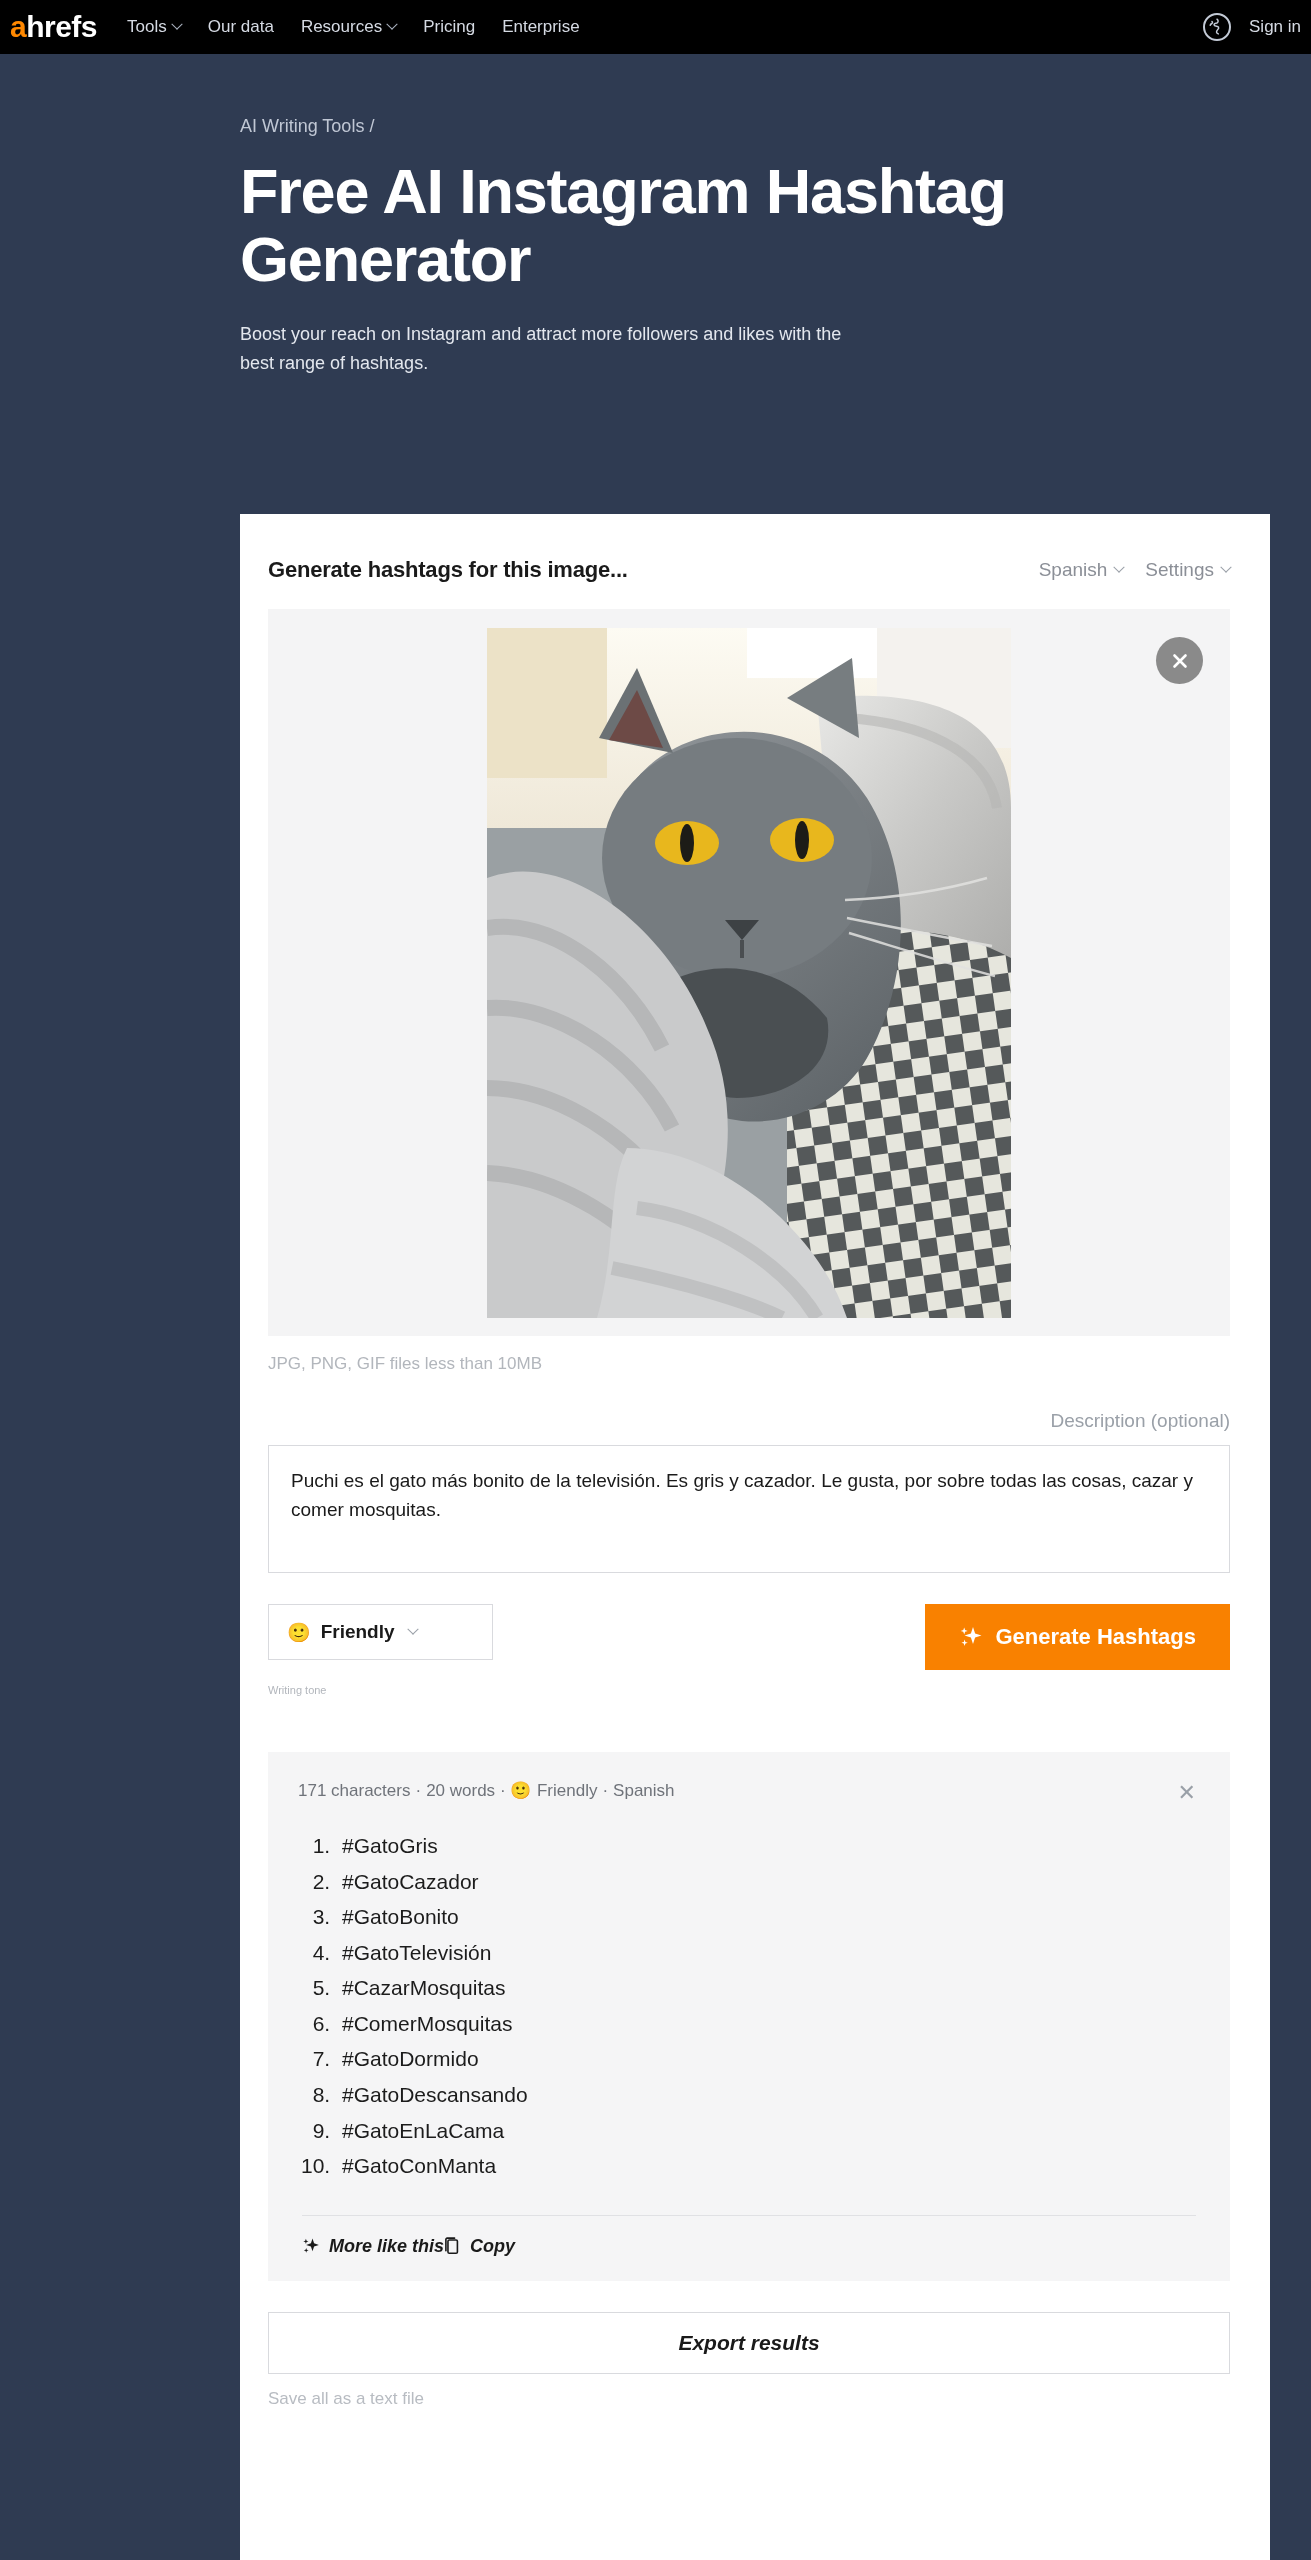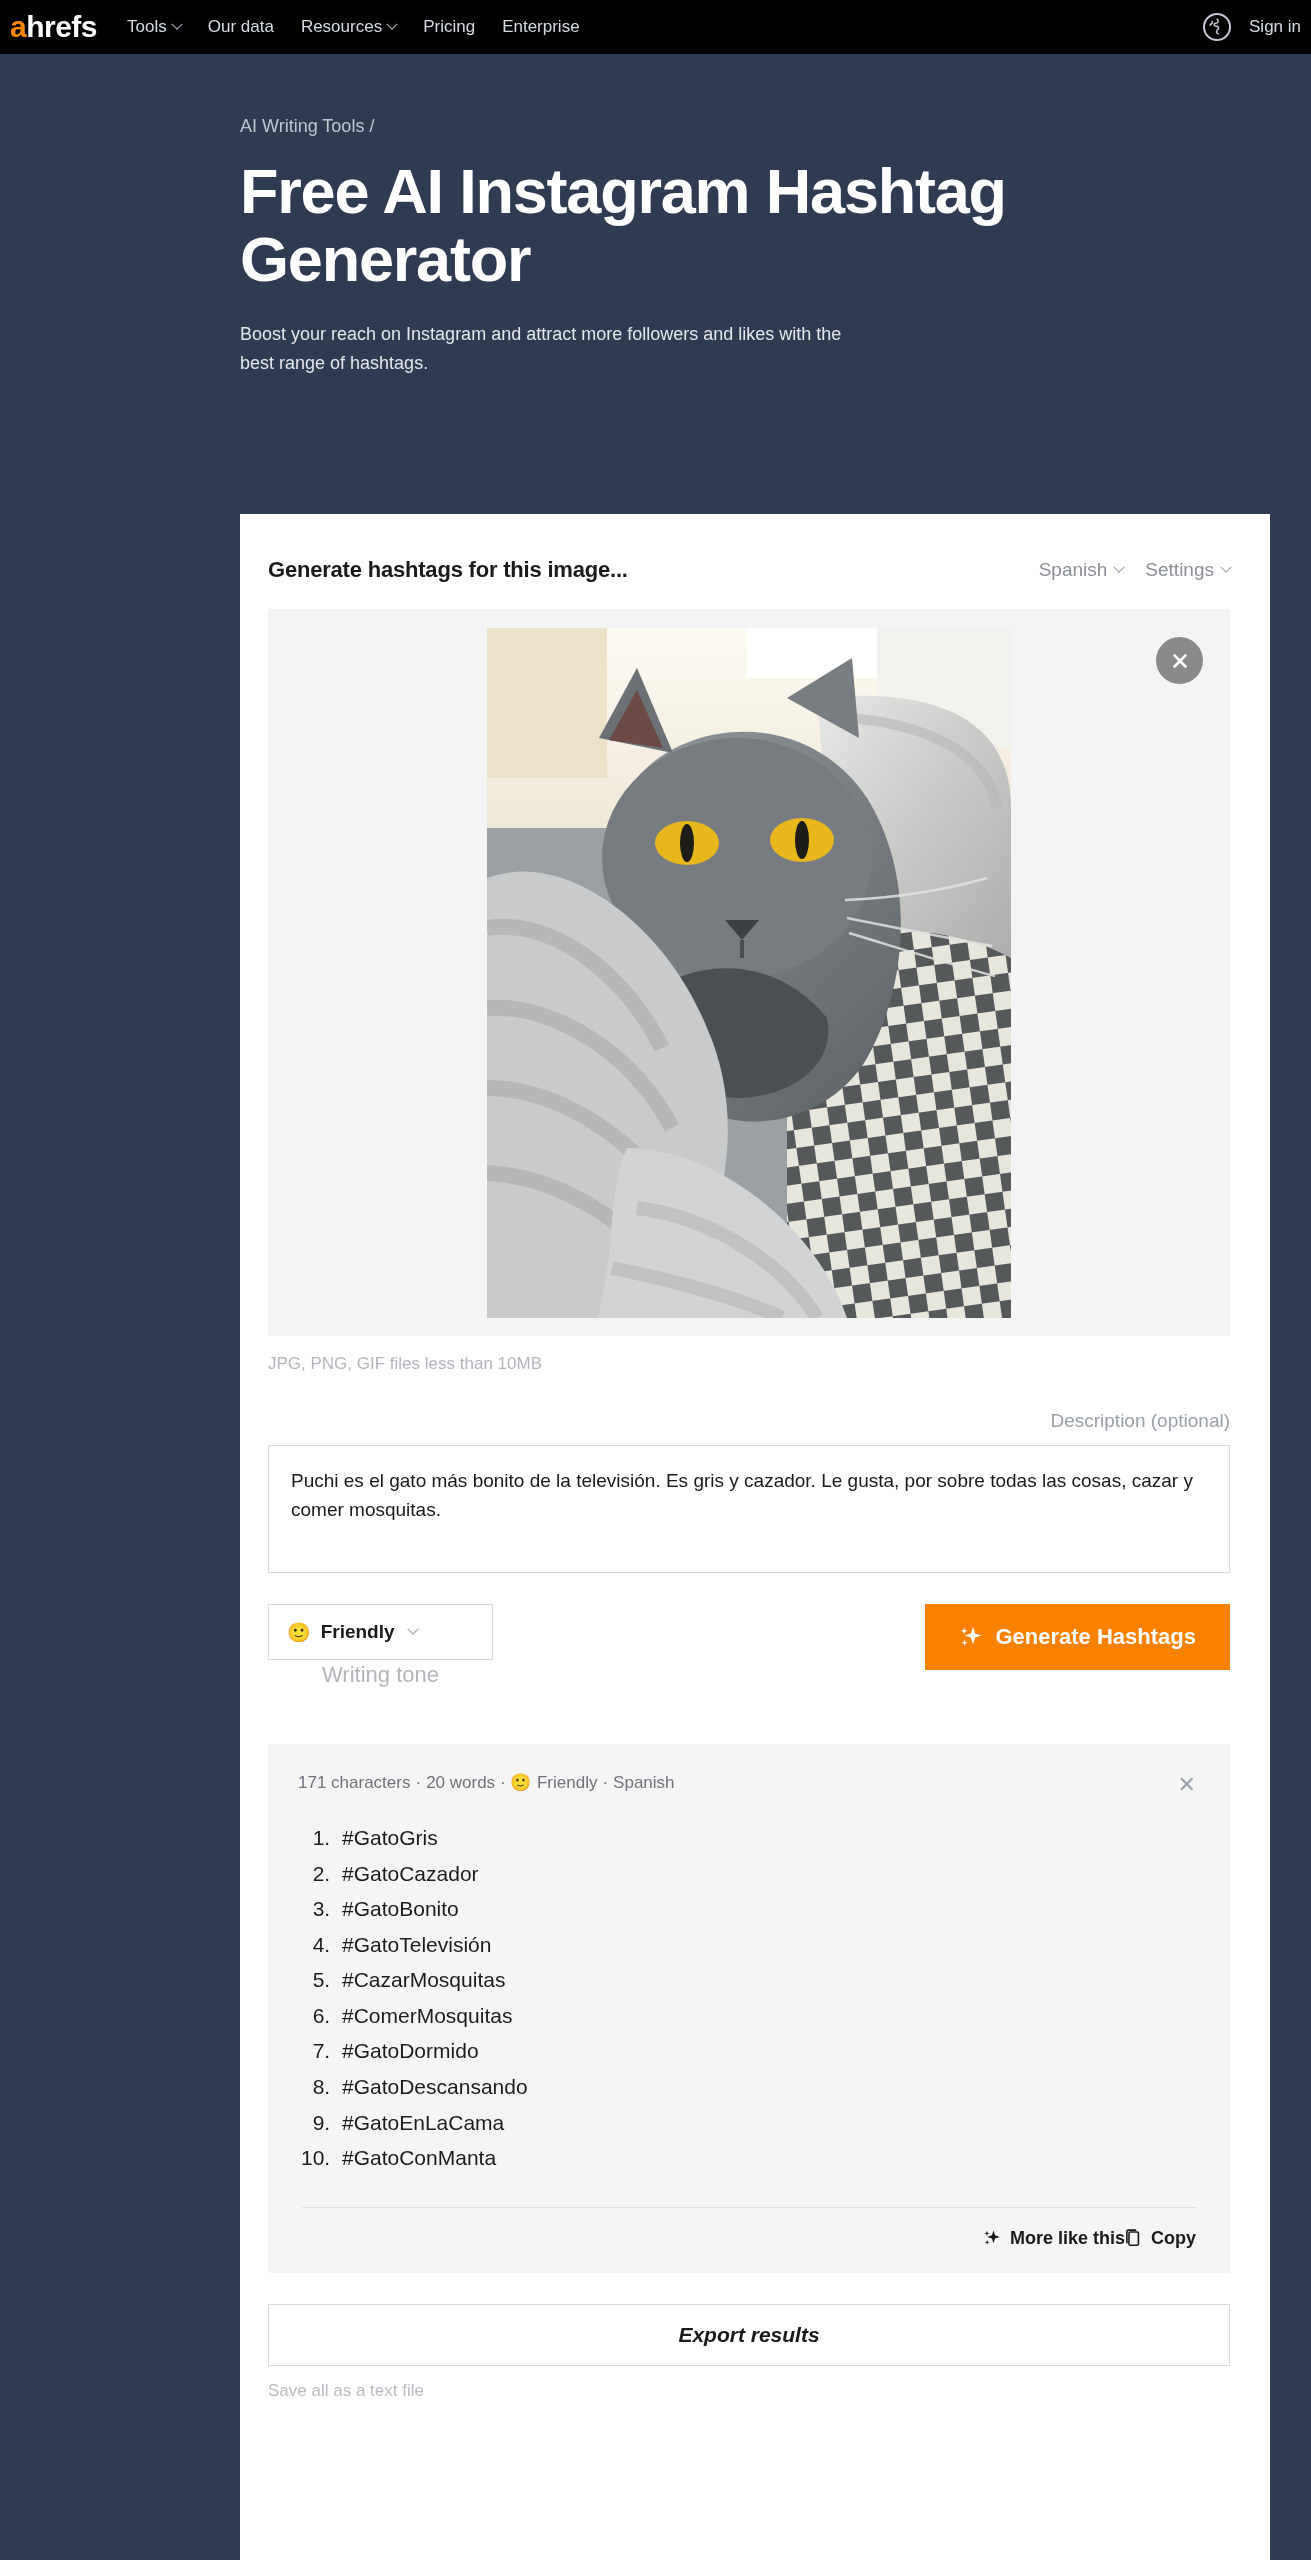"Writing tone" #writing-tone-label { font-size: 22px -> 11px; margin-top: 2px -> 24px; text-align: center -> none }
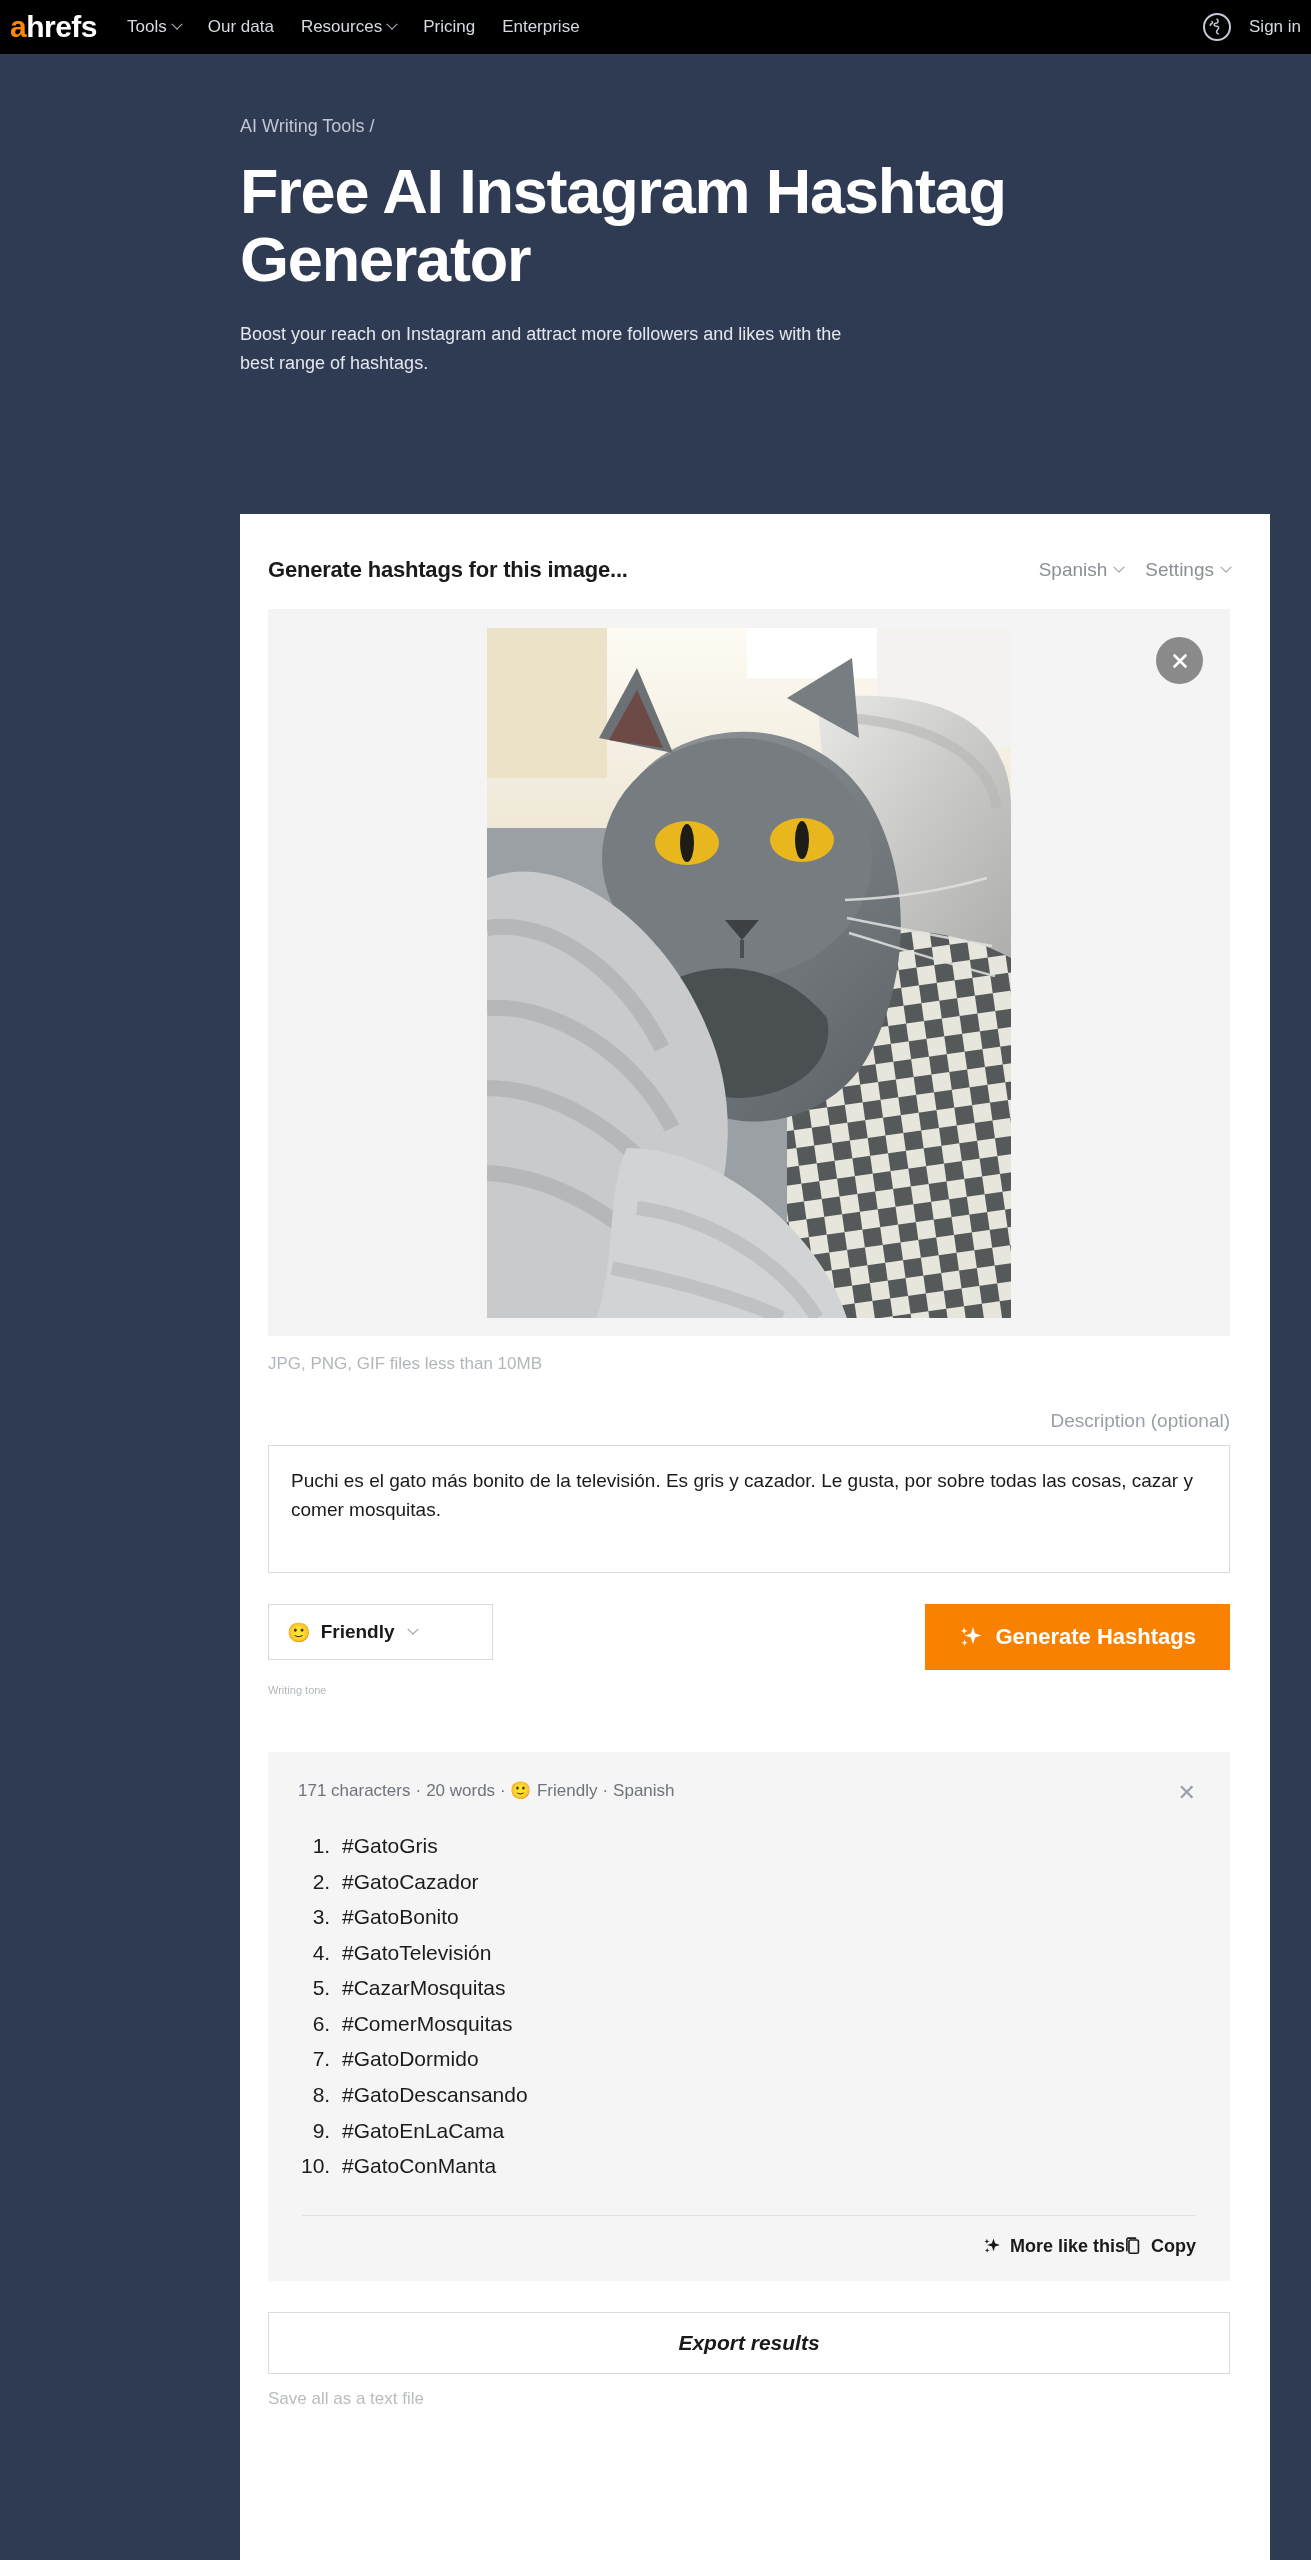"More like this" #results-actions { font-style: none -> italic; justify-content: flex-end -> flex-start }
